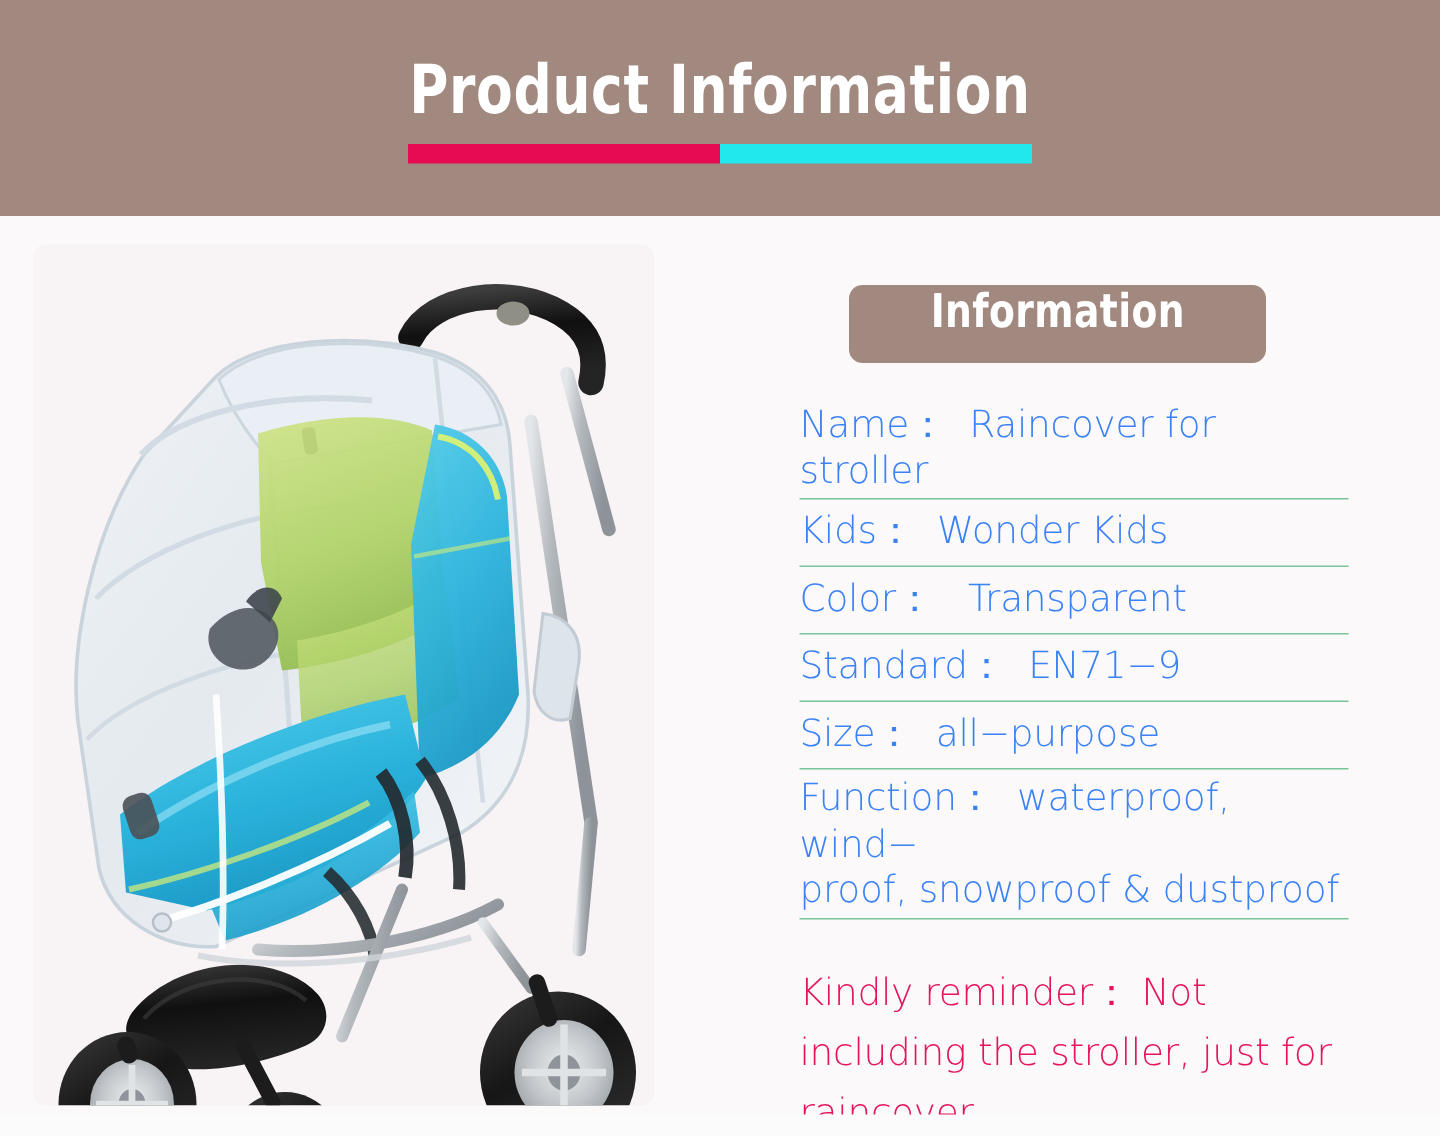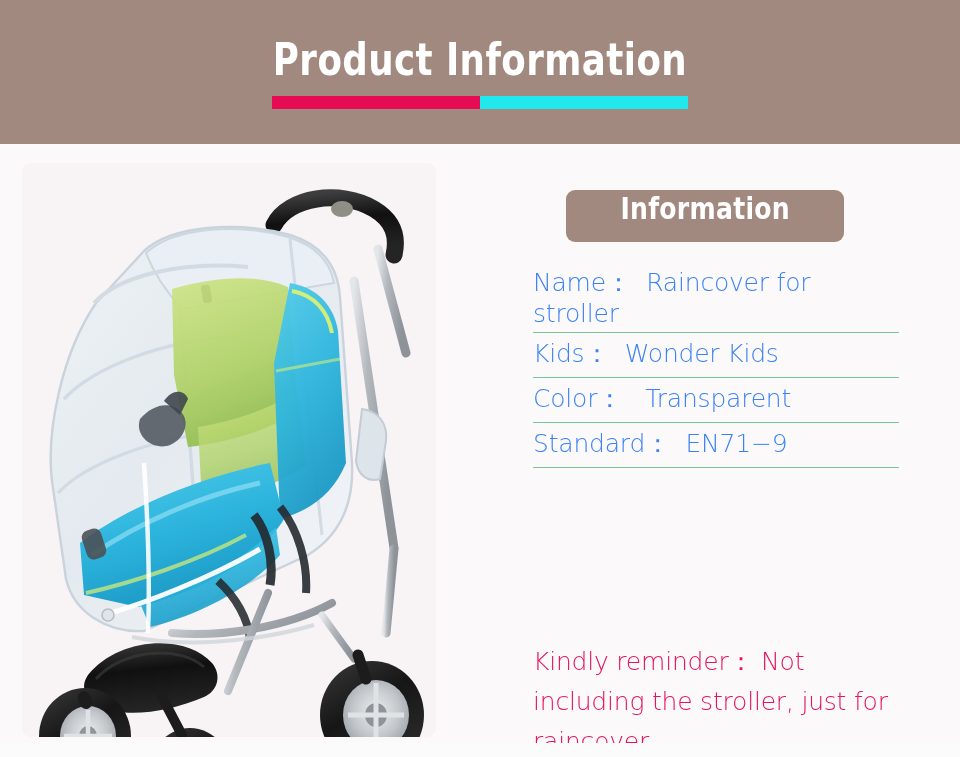"Size： all−purpose" div.spec-row { html: none -> <div> <span>Size： all−purpose</span> </div> }
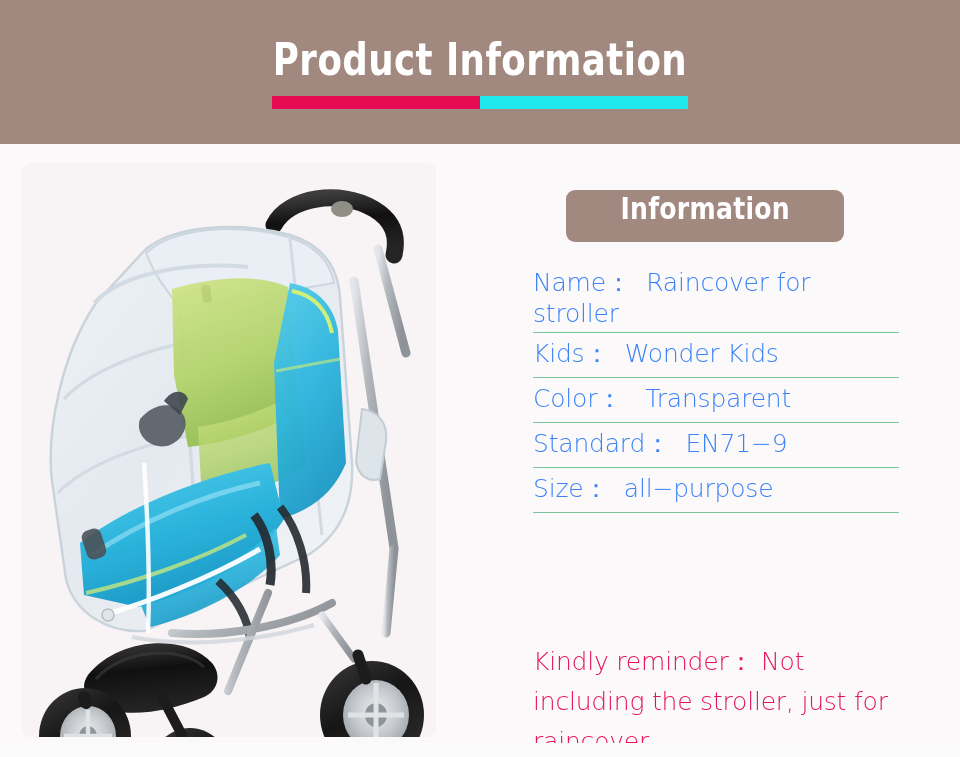"Function： waterproof, wind−" div.spec-row { html: none -> <div> <span>Function： waterproof, wind− proof, snowproof &amp; dustproof</span> </div> }
